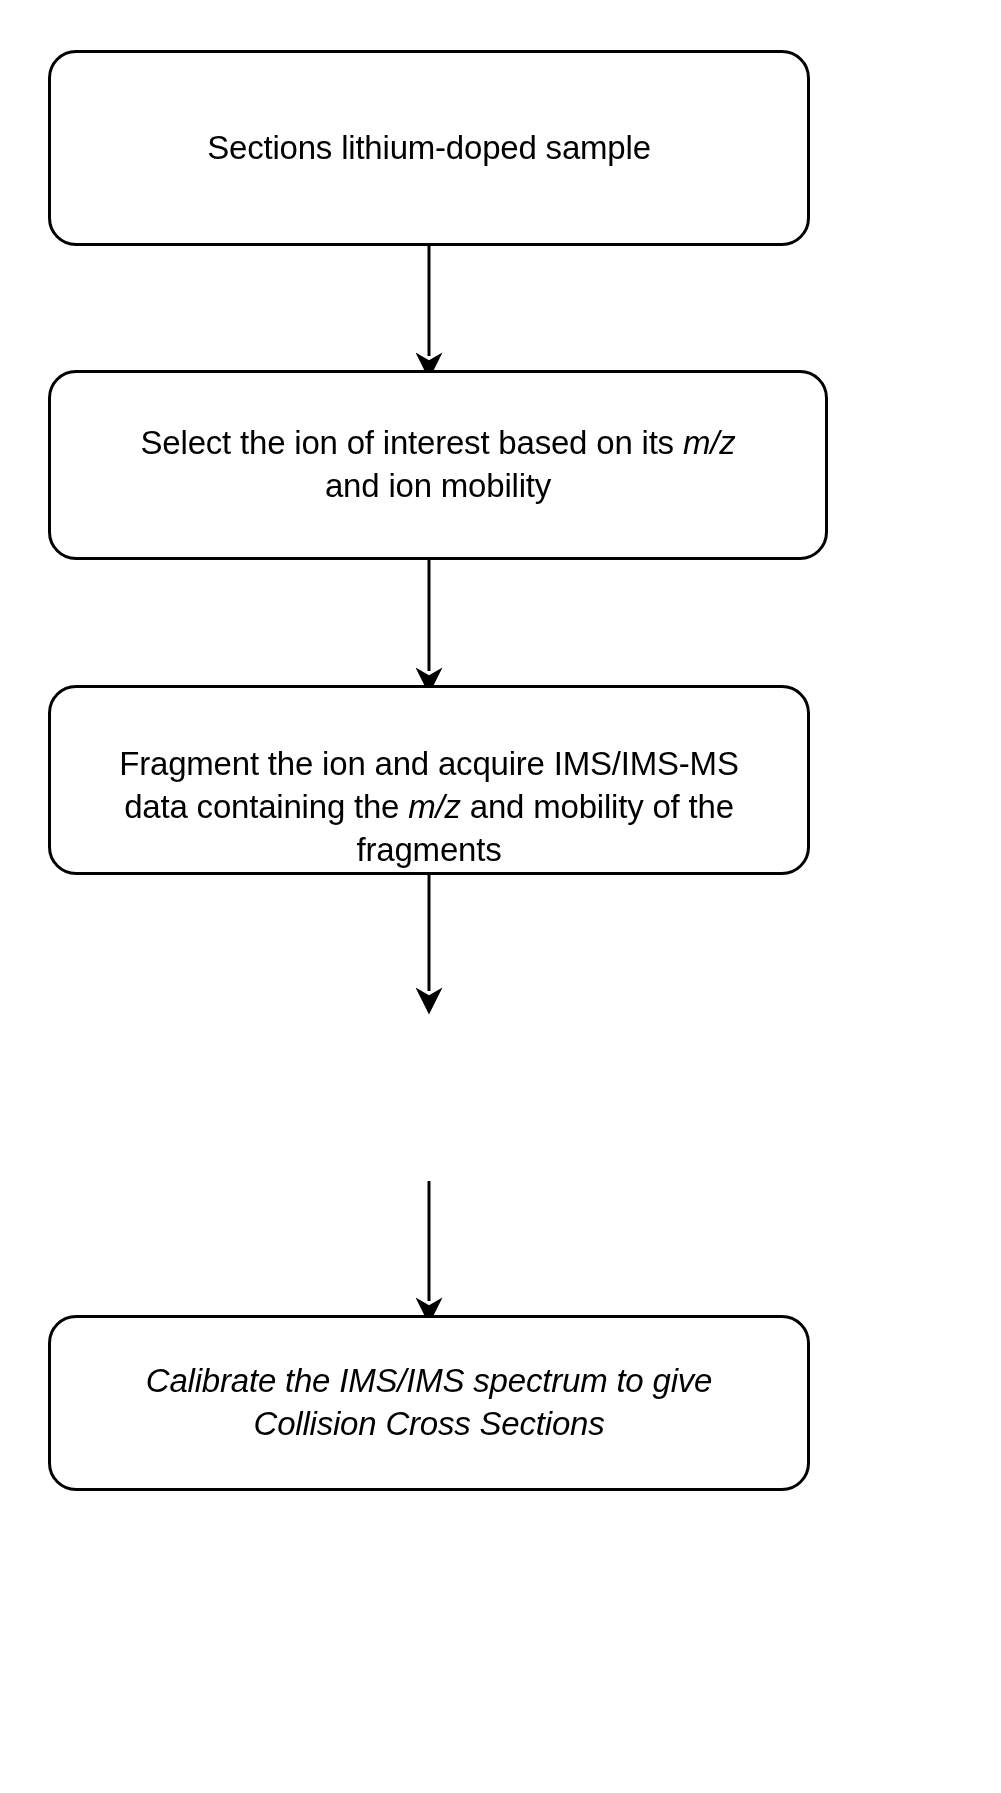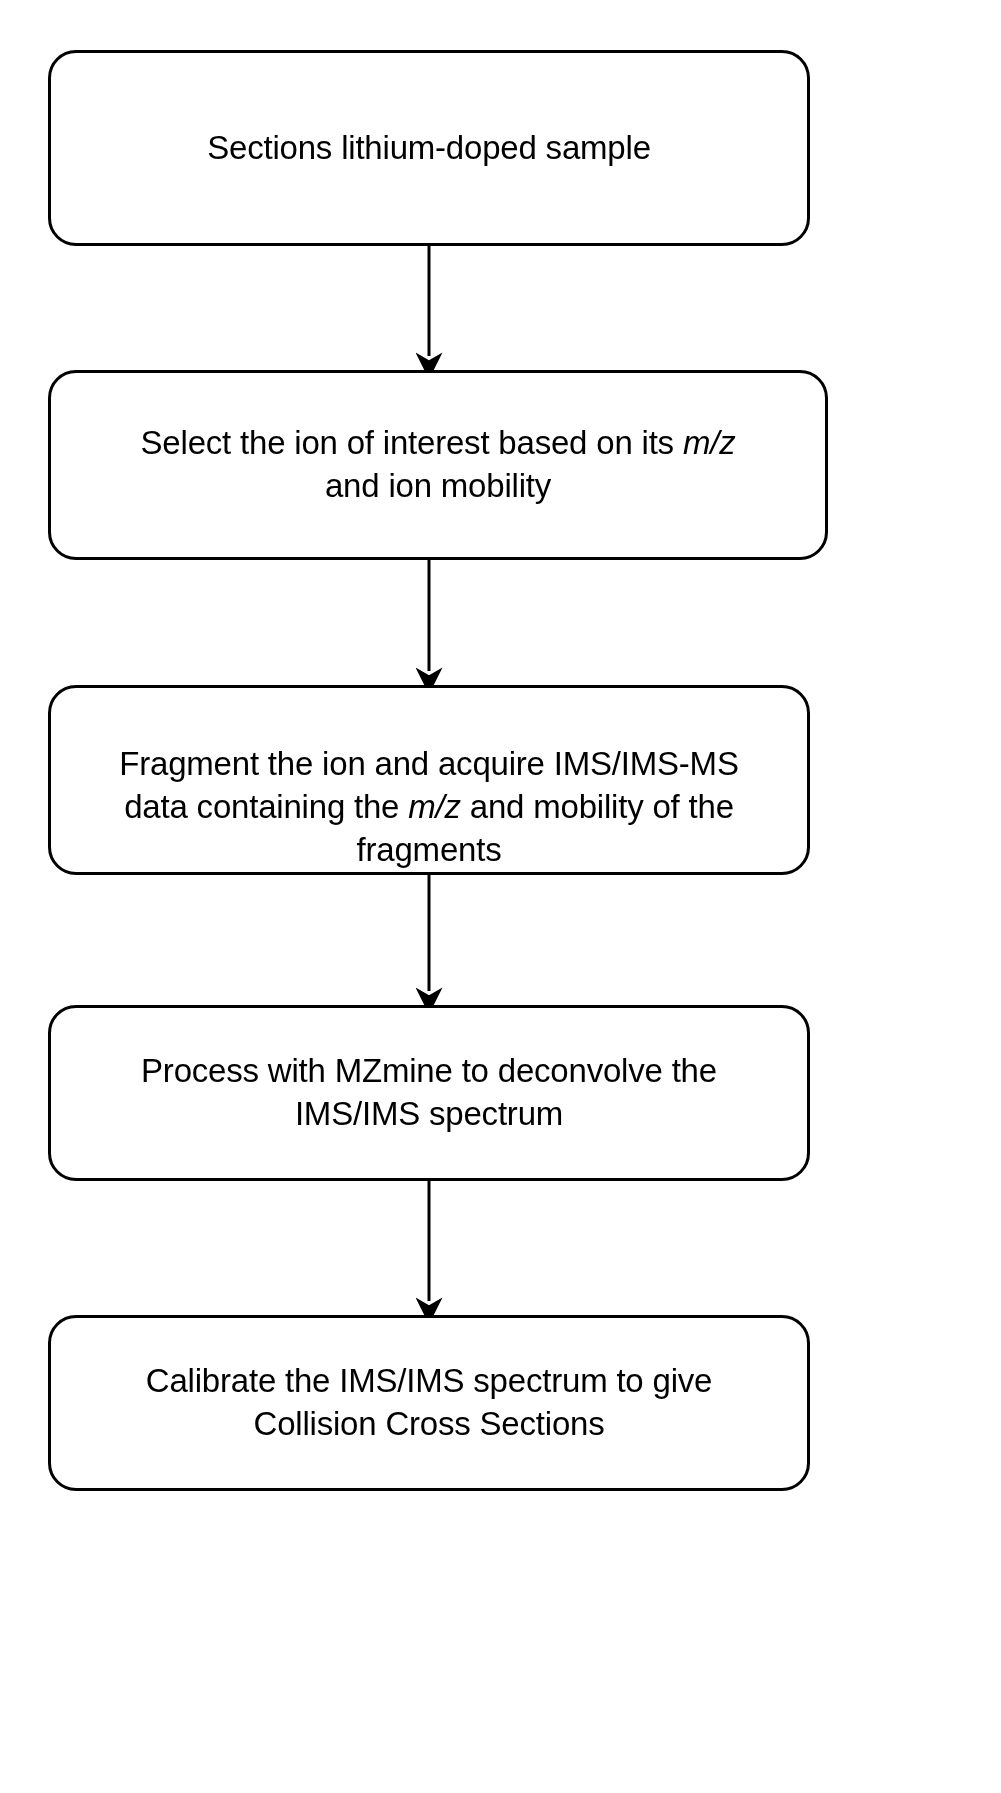"Process with MZmine to deconvolve" div.node-box { html: <div> <span>Process with MZmine to deconvolve the<br>IMS/IMS spectrum</span> </div> -> none }
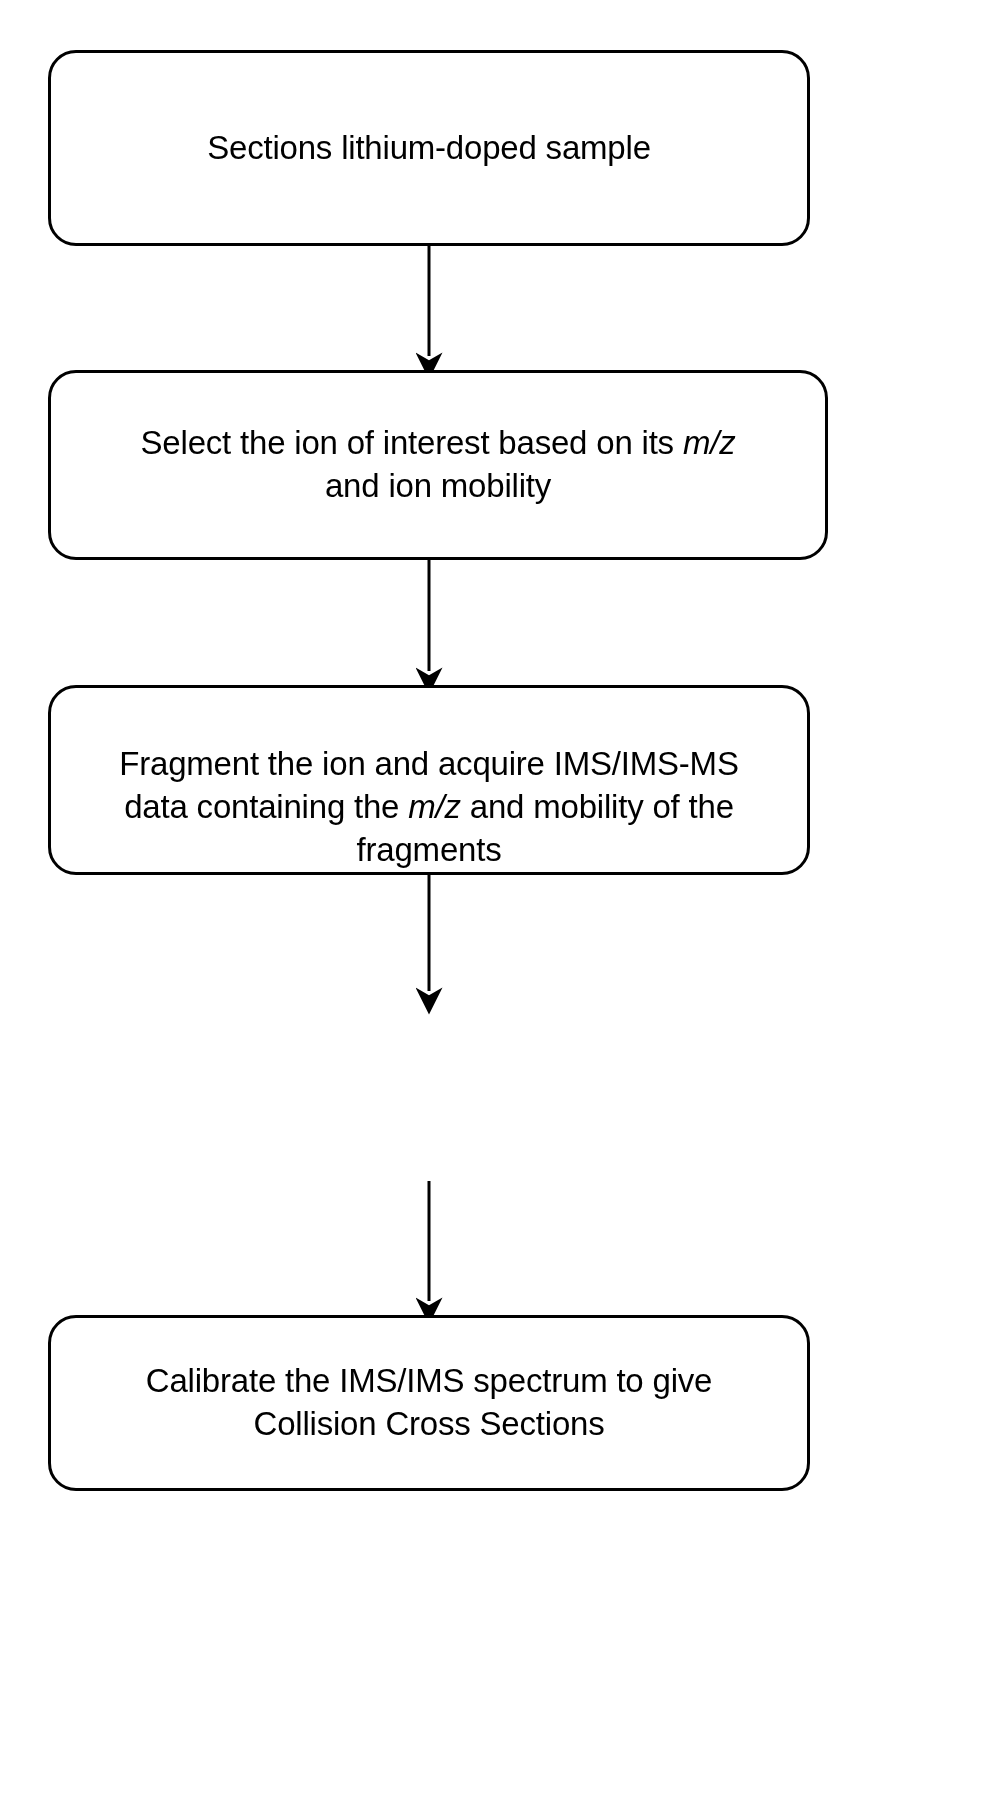"Calibrate the IMS/IMS spectrum to" #node-5 { font-style: none -> italic }
